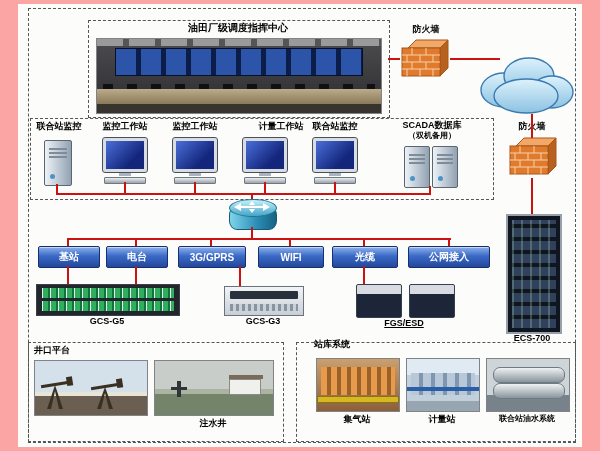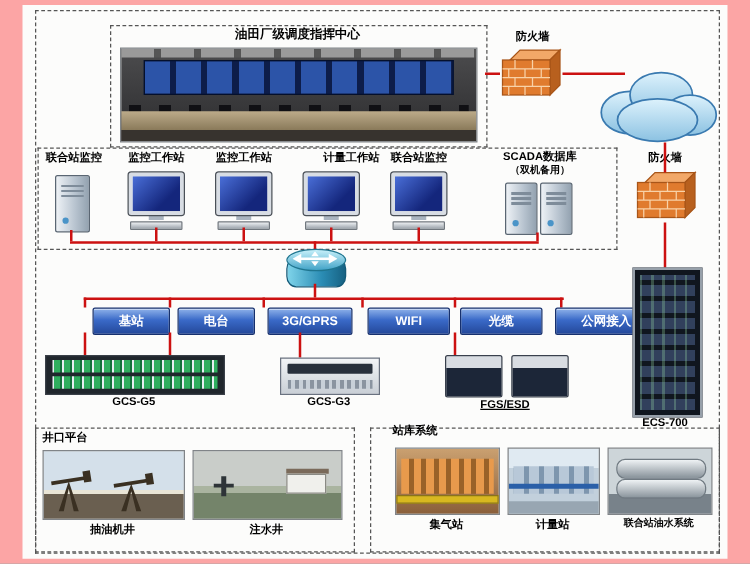"基站" .linkbox { margin-left: 36px -> none }
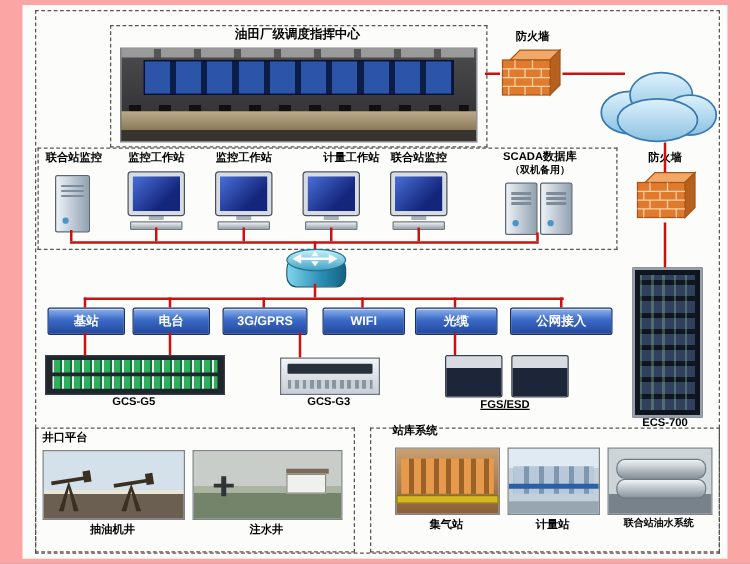"抽油机井" div.lbl { html: <div>抽油机井</div> -> none }
